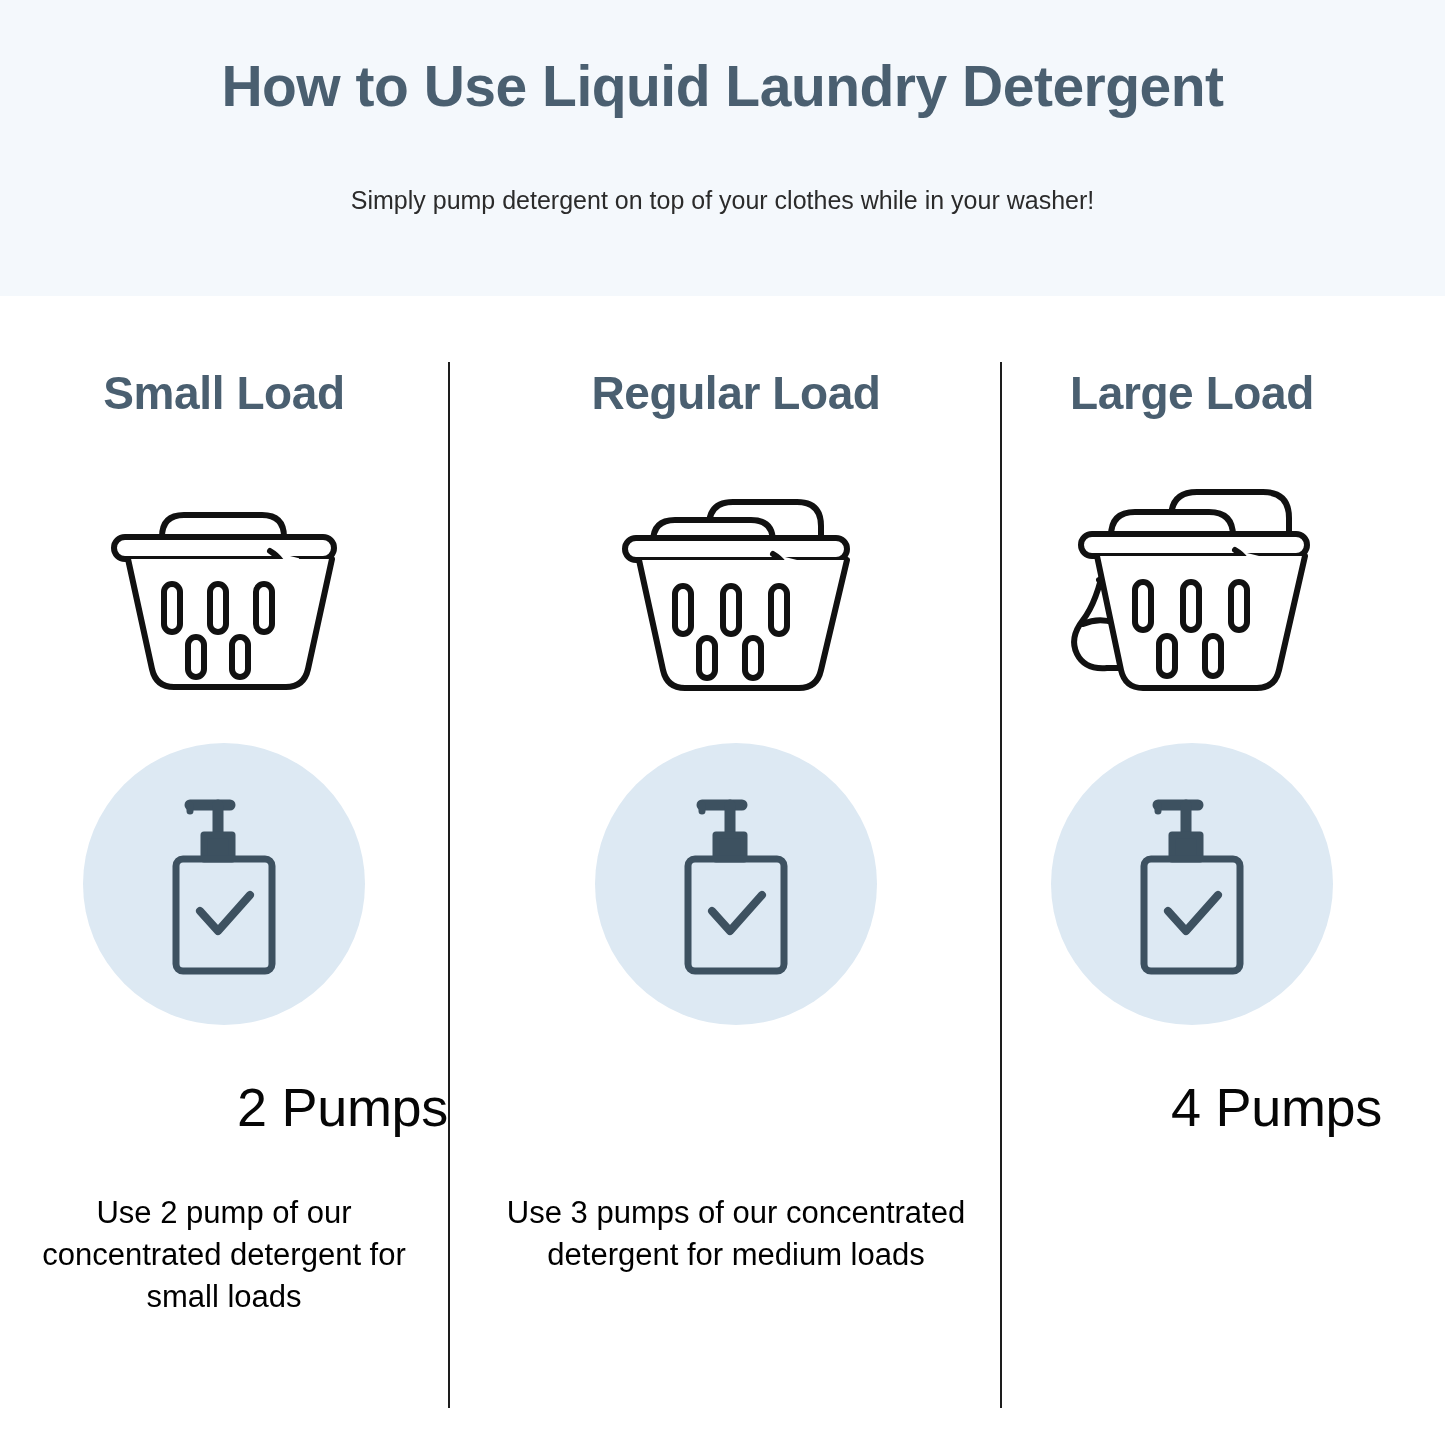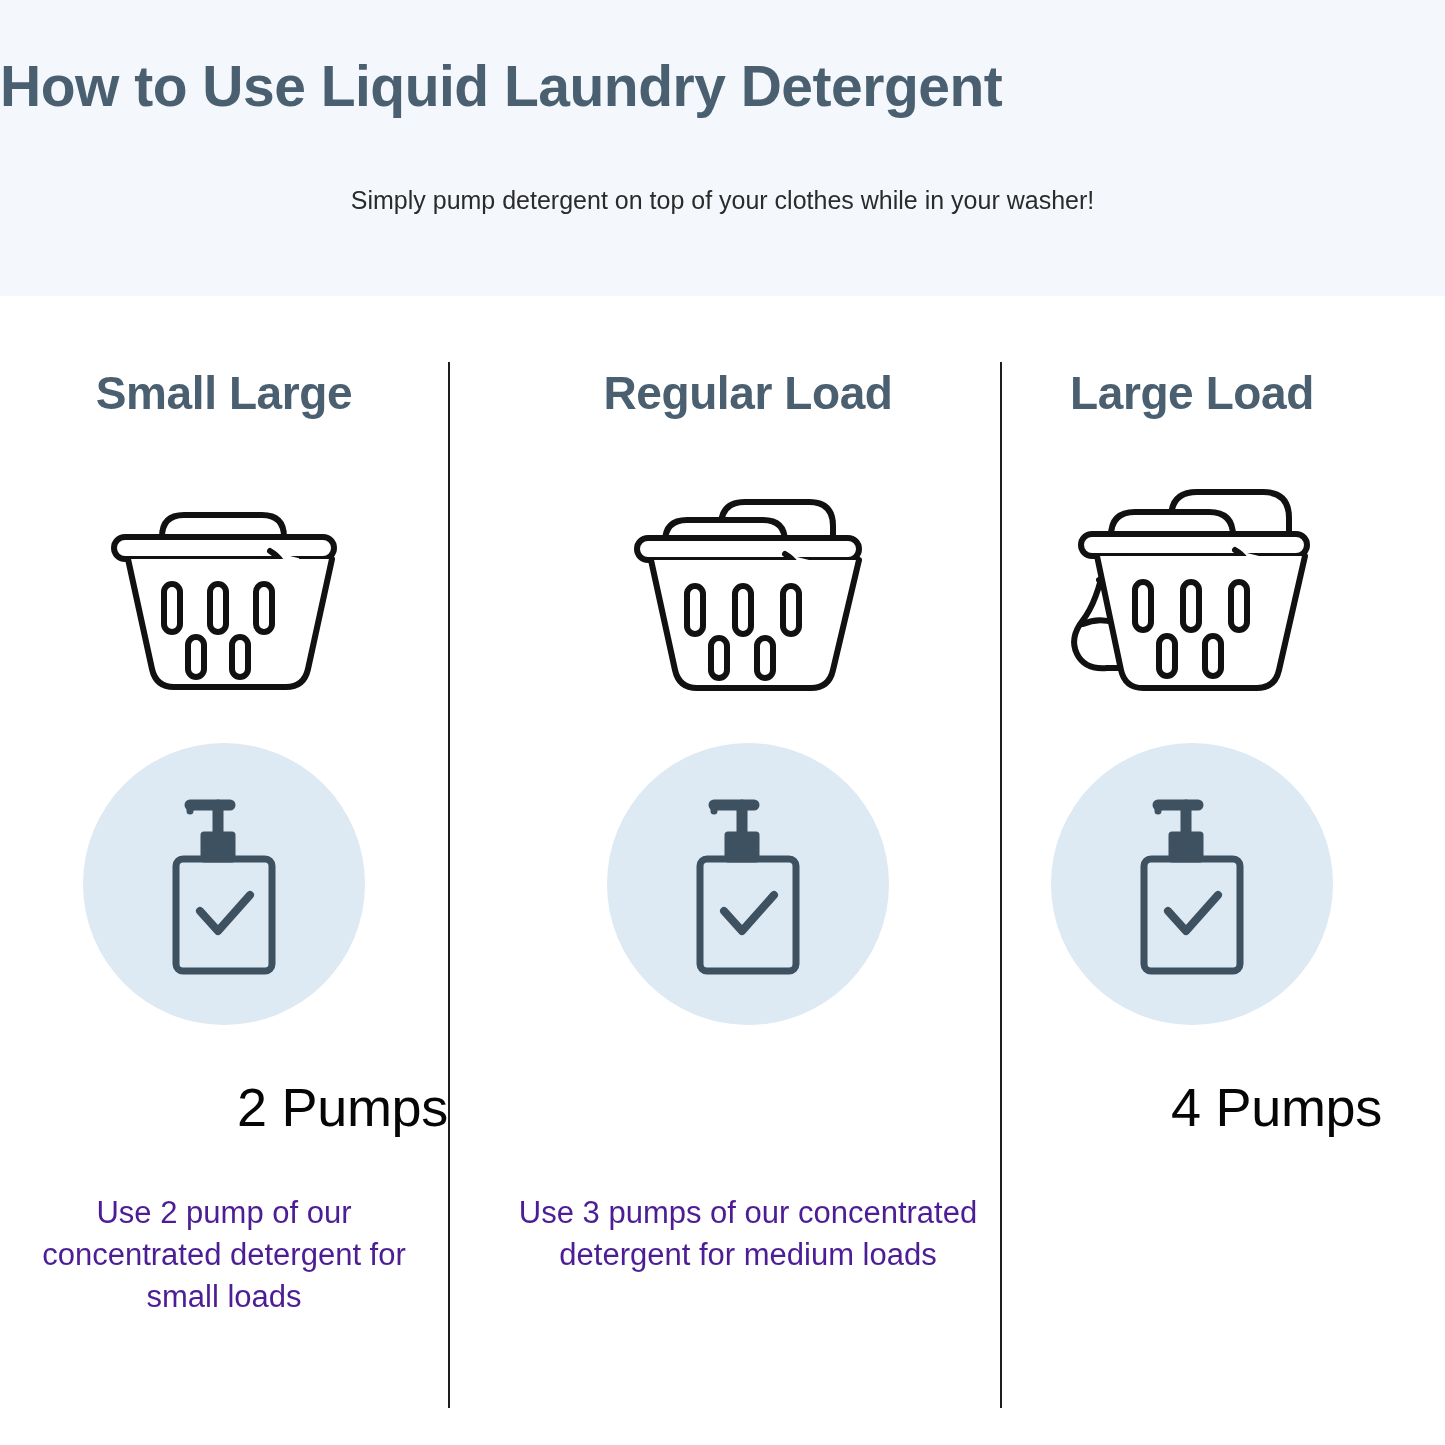"How to Use Liquid Laundry" .header-title { text-align: left -> center }
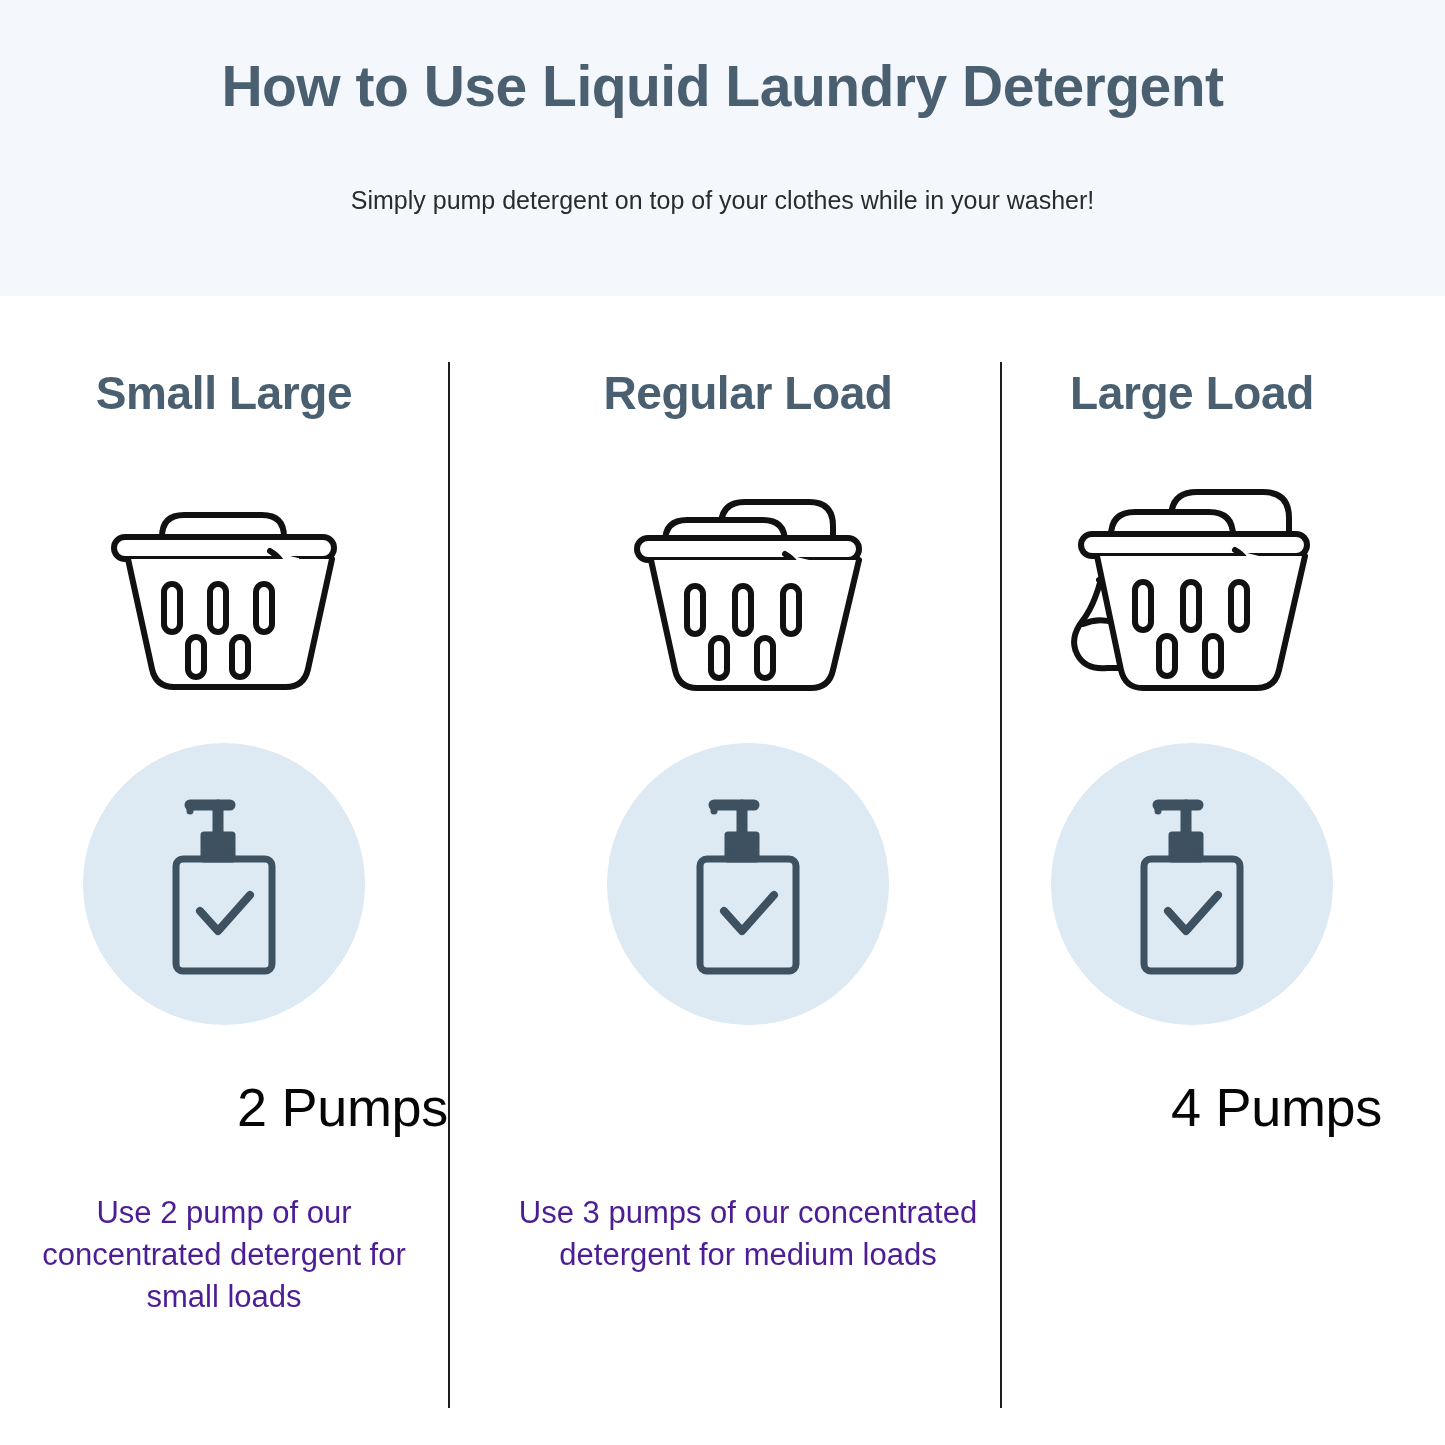"Small Large" div.col-title { text: Large -> Load }
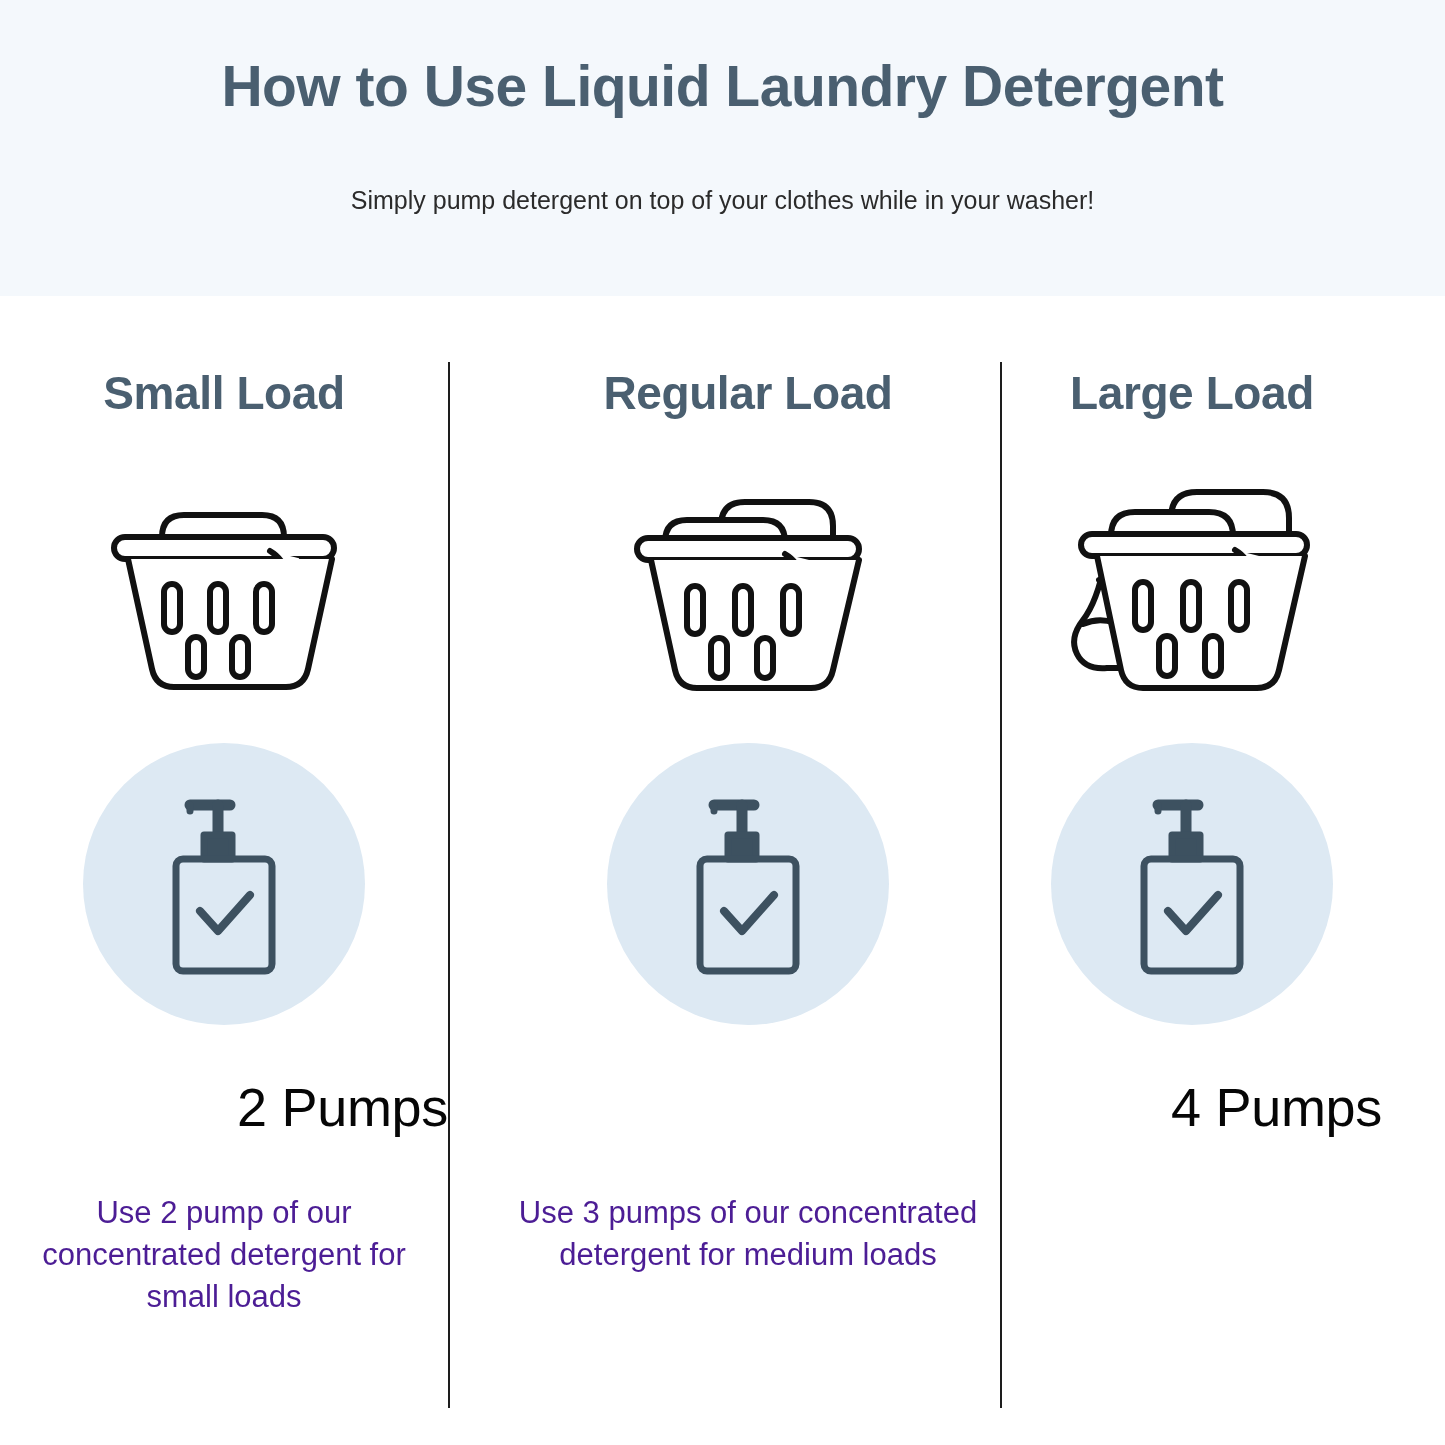"Regular Load" .col-2 { padding-left: 24px -> none }
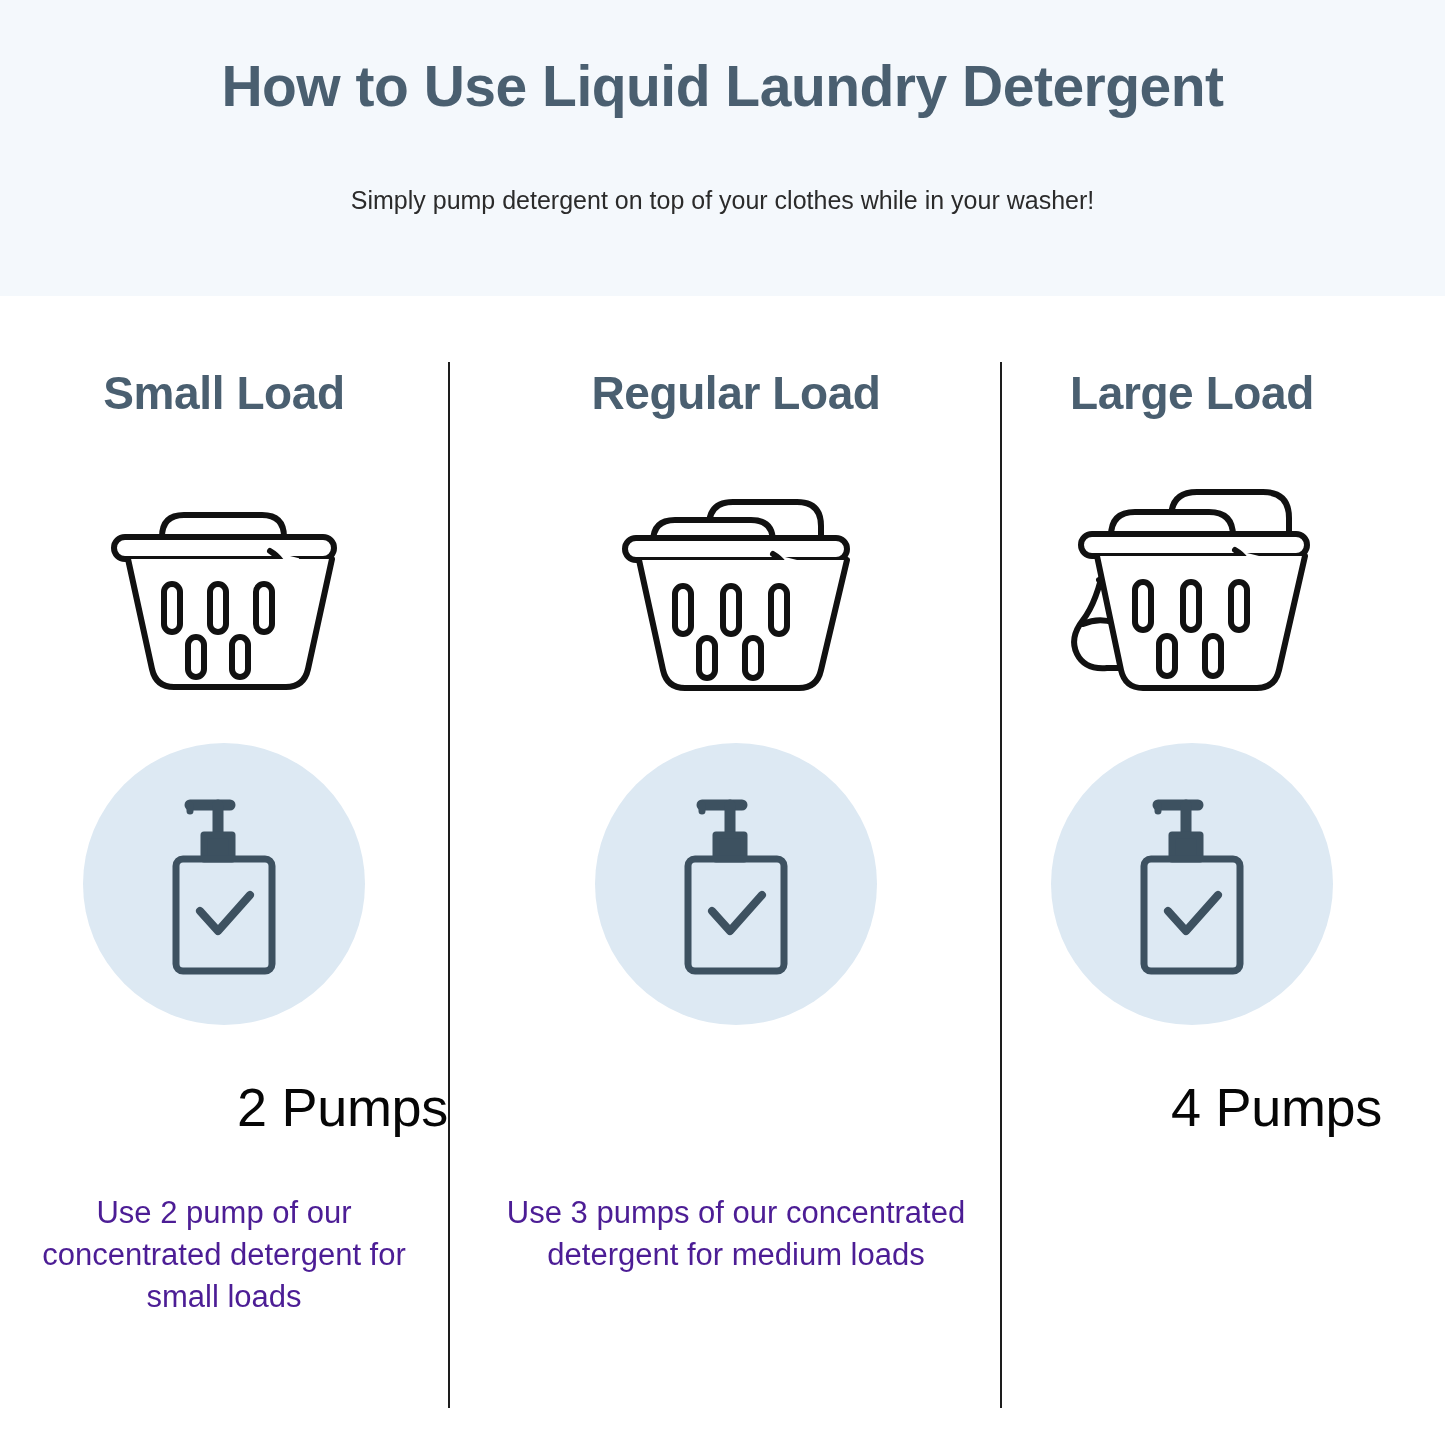"Use 2 pump of our" .pump-desc { color: #4c1d95 -> #000000 }
